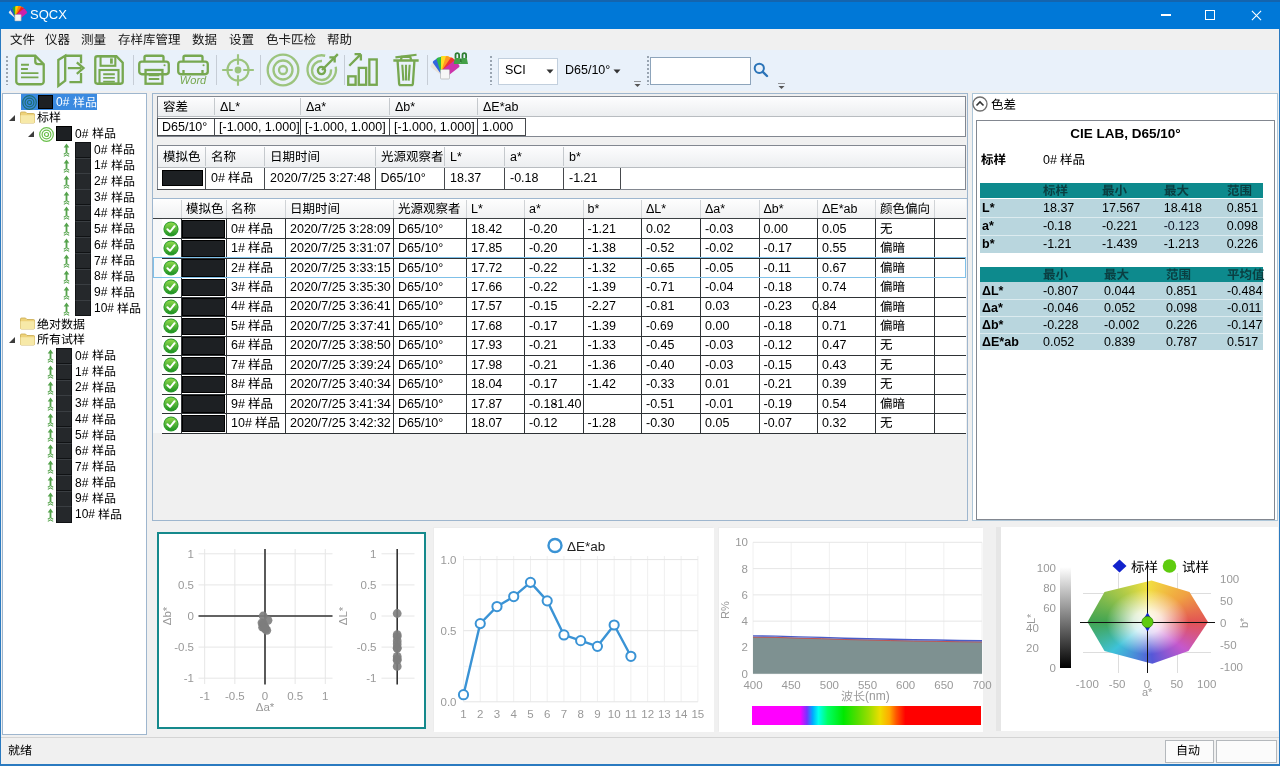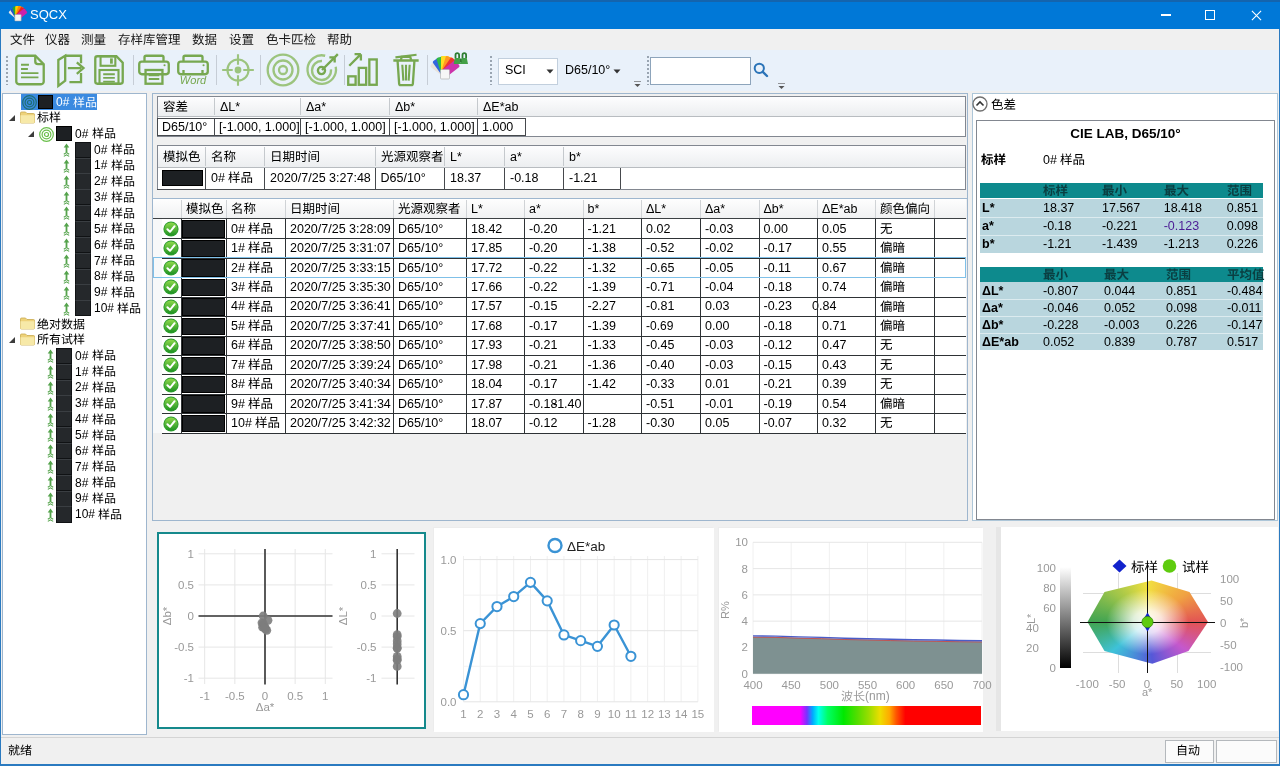"-0.123" div { color: #4c1d95 -> #0f172a }
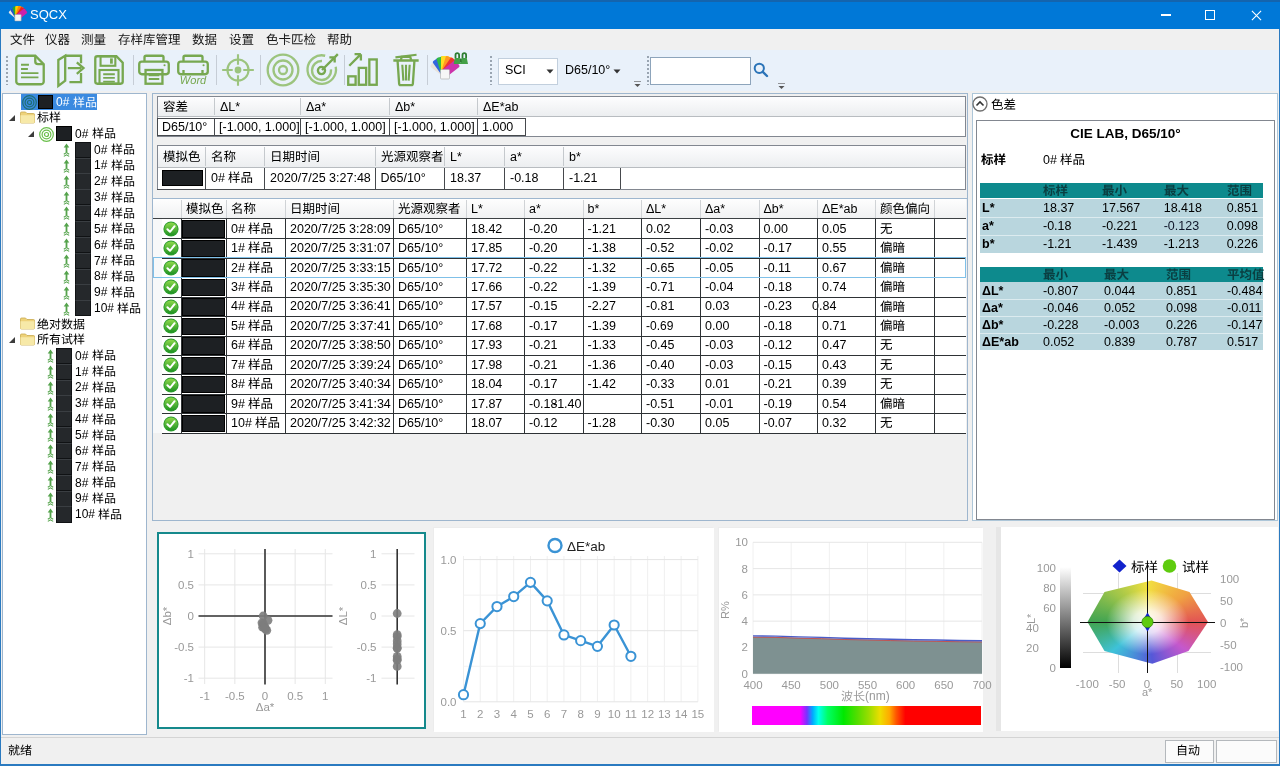"-0.003" span { text: -0.003 -> -0.002 }
